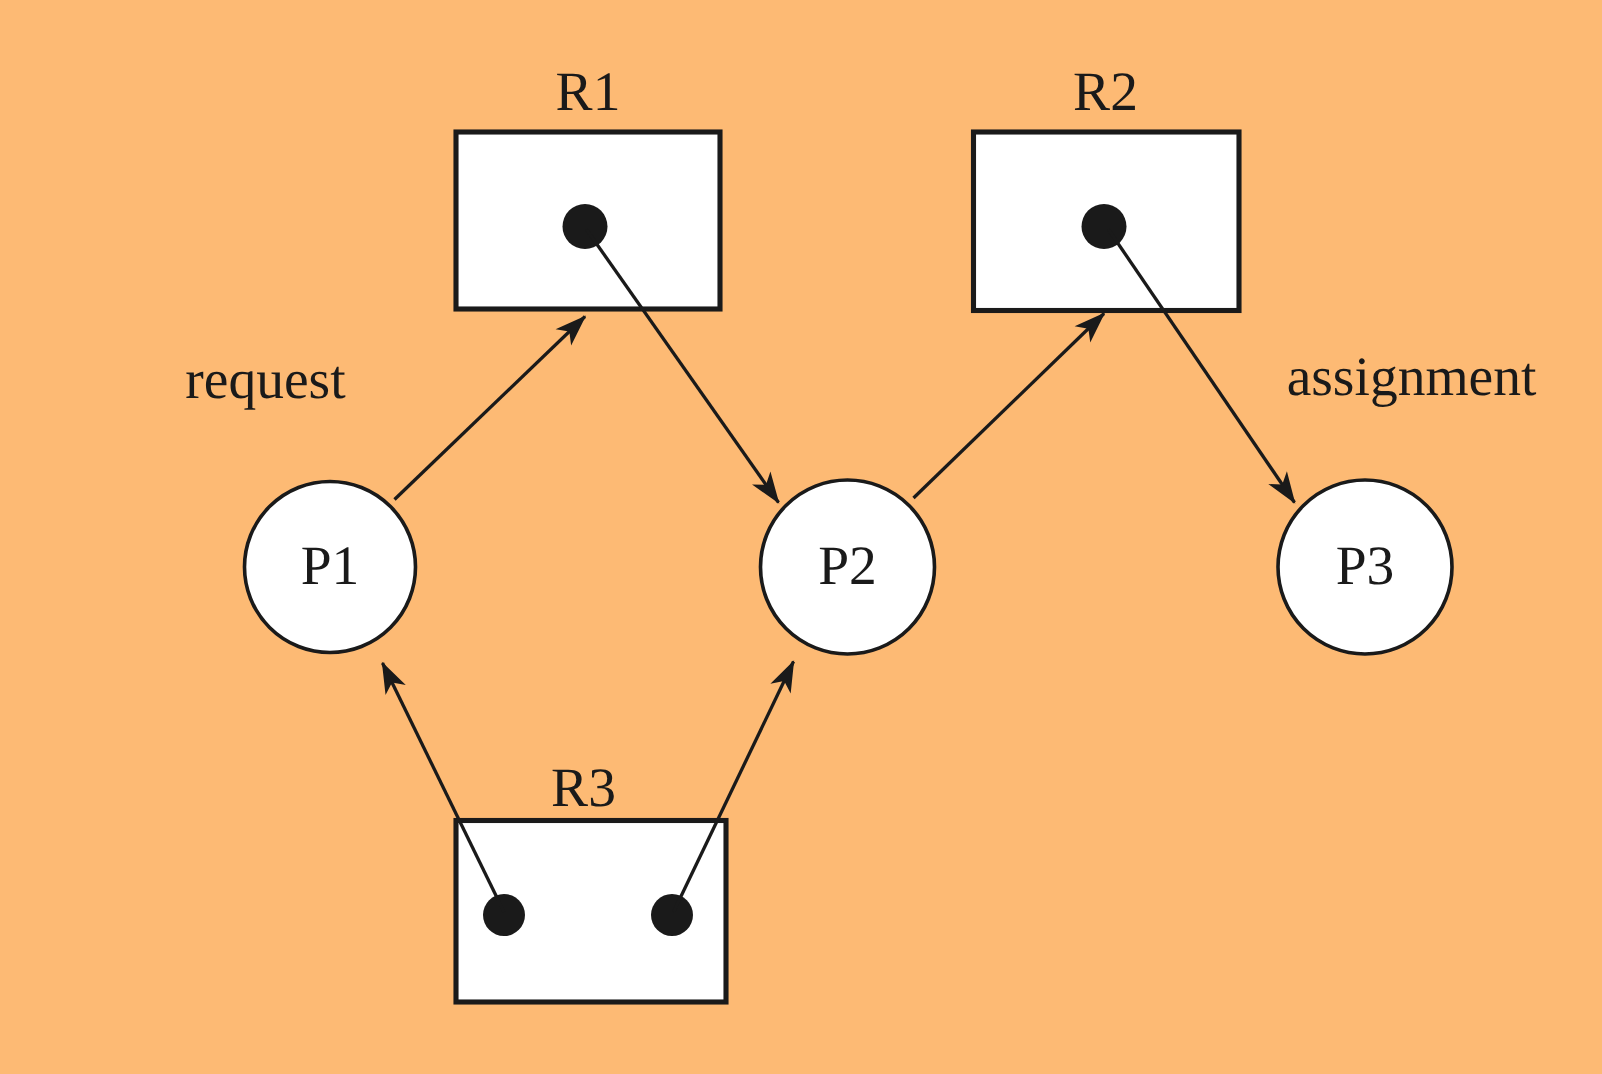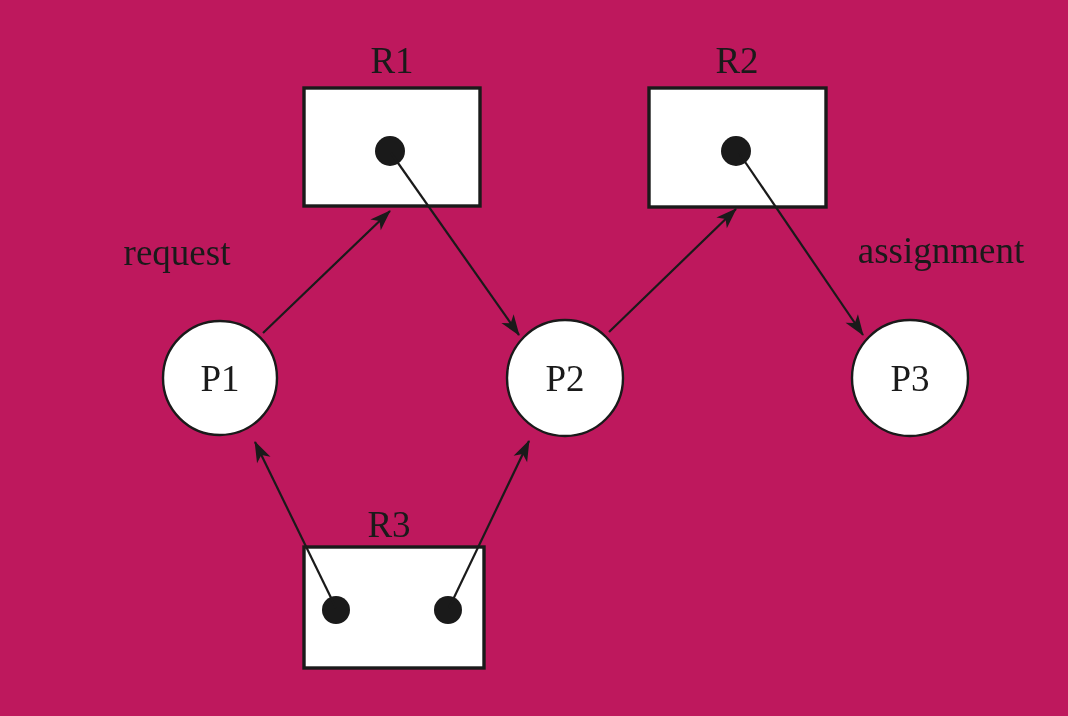"R1" .canvas { background: #be185d -> #fdba74 }
